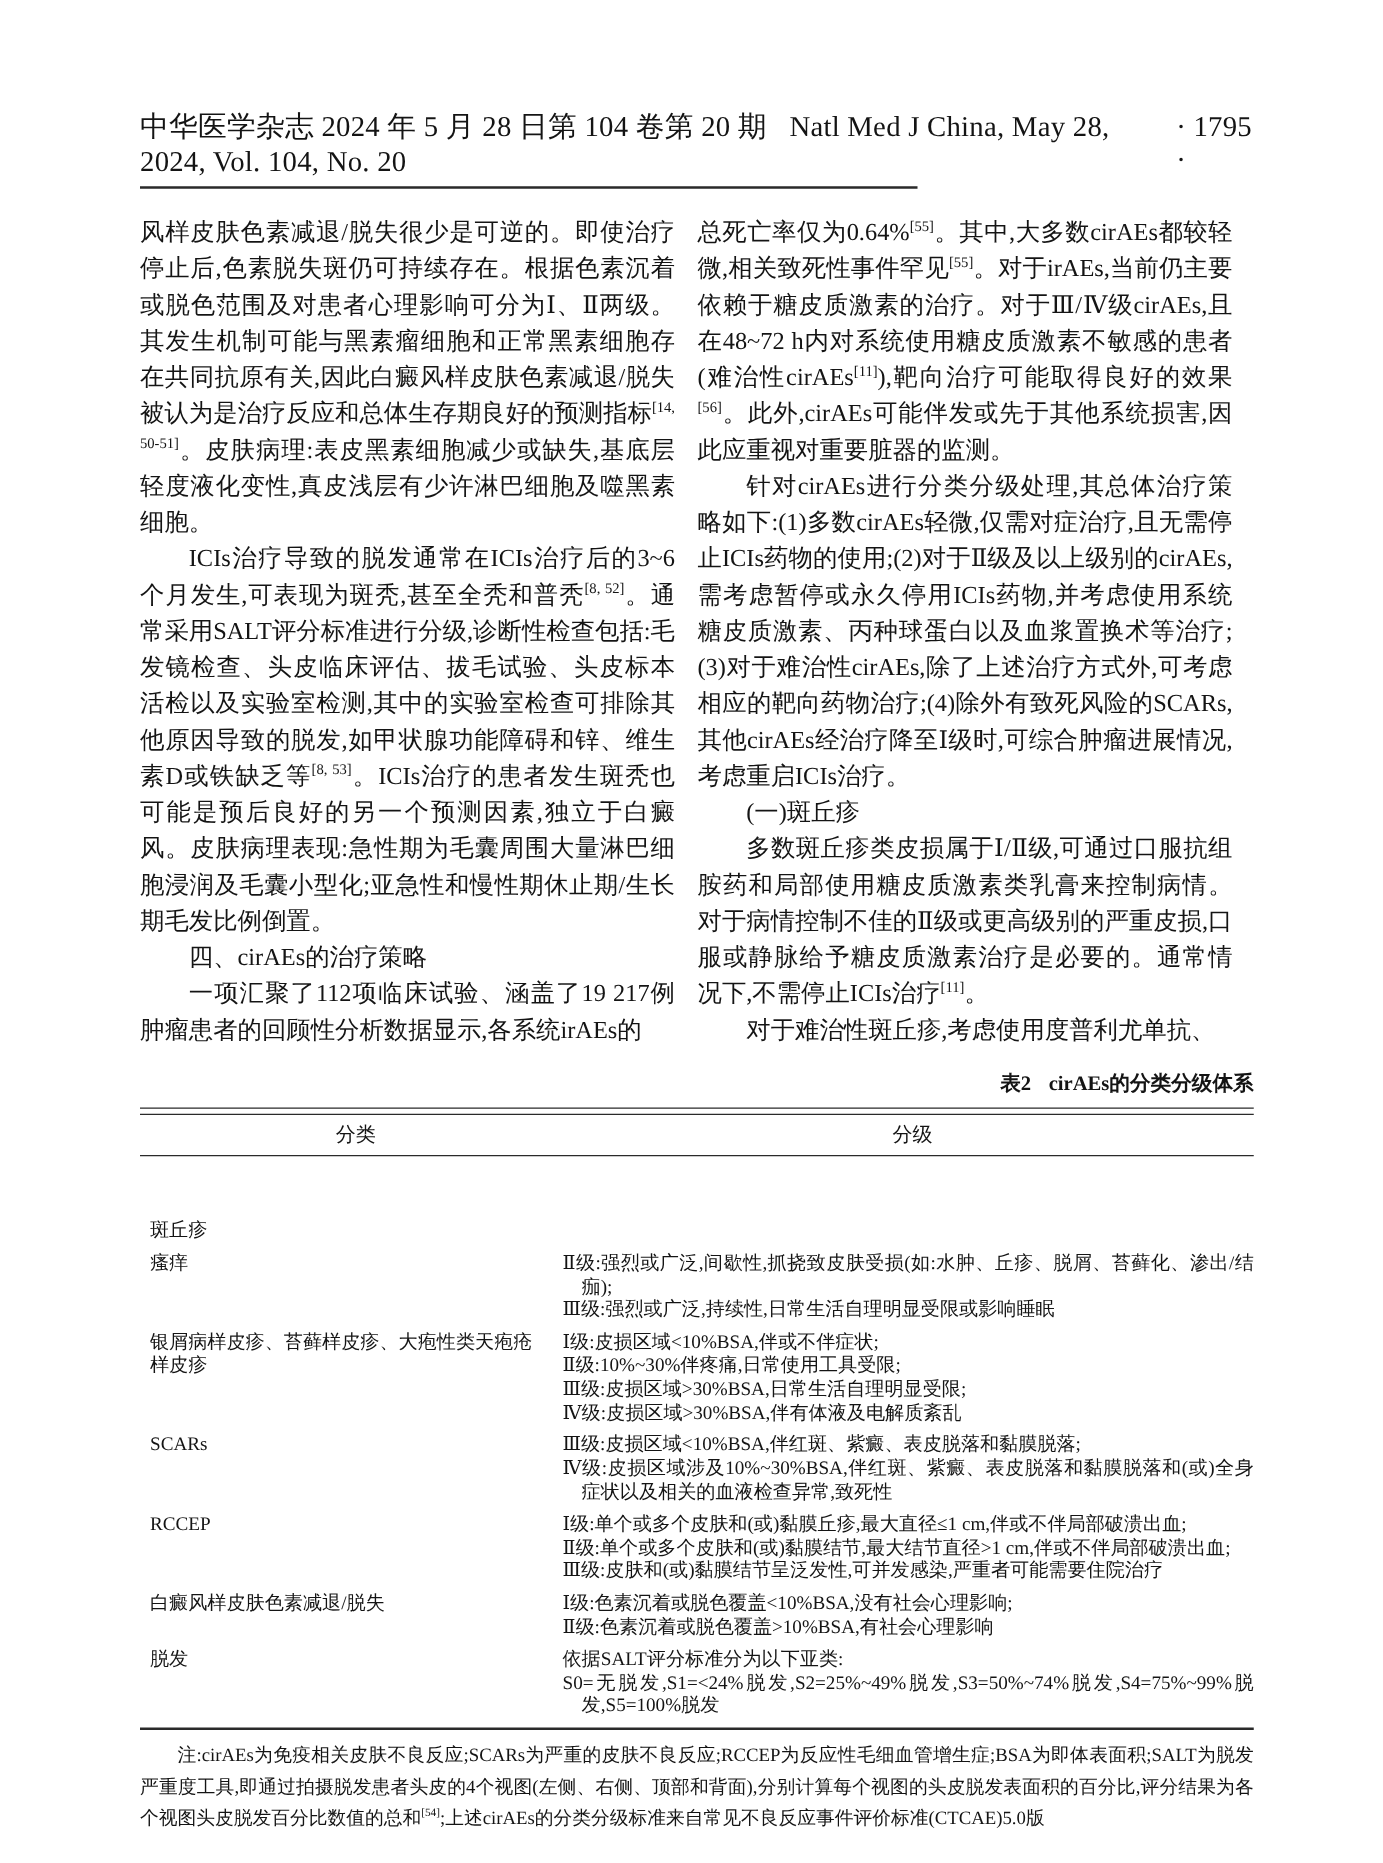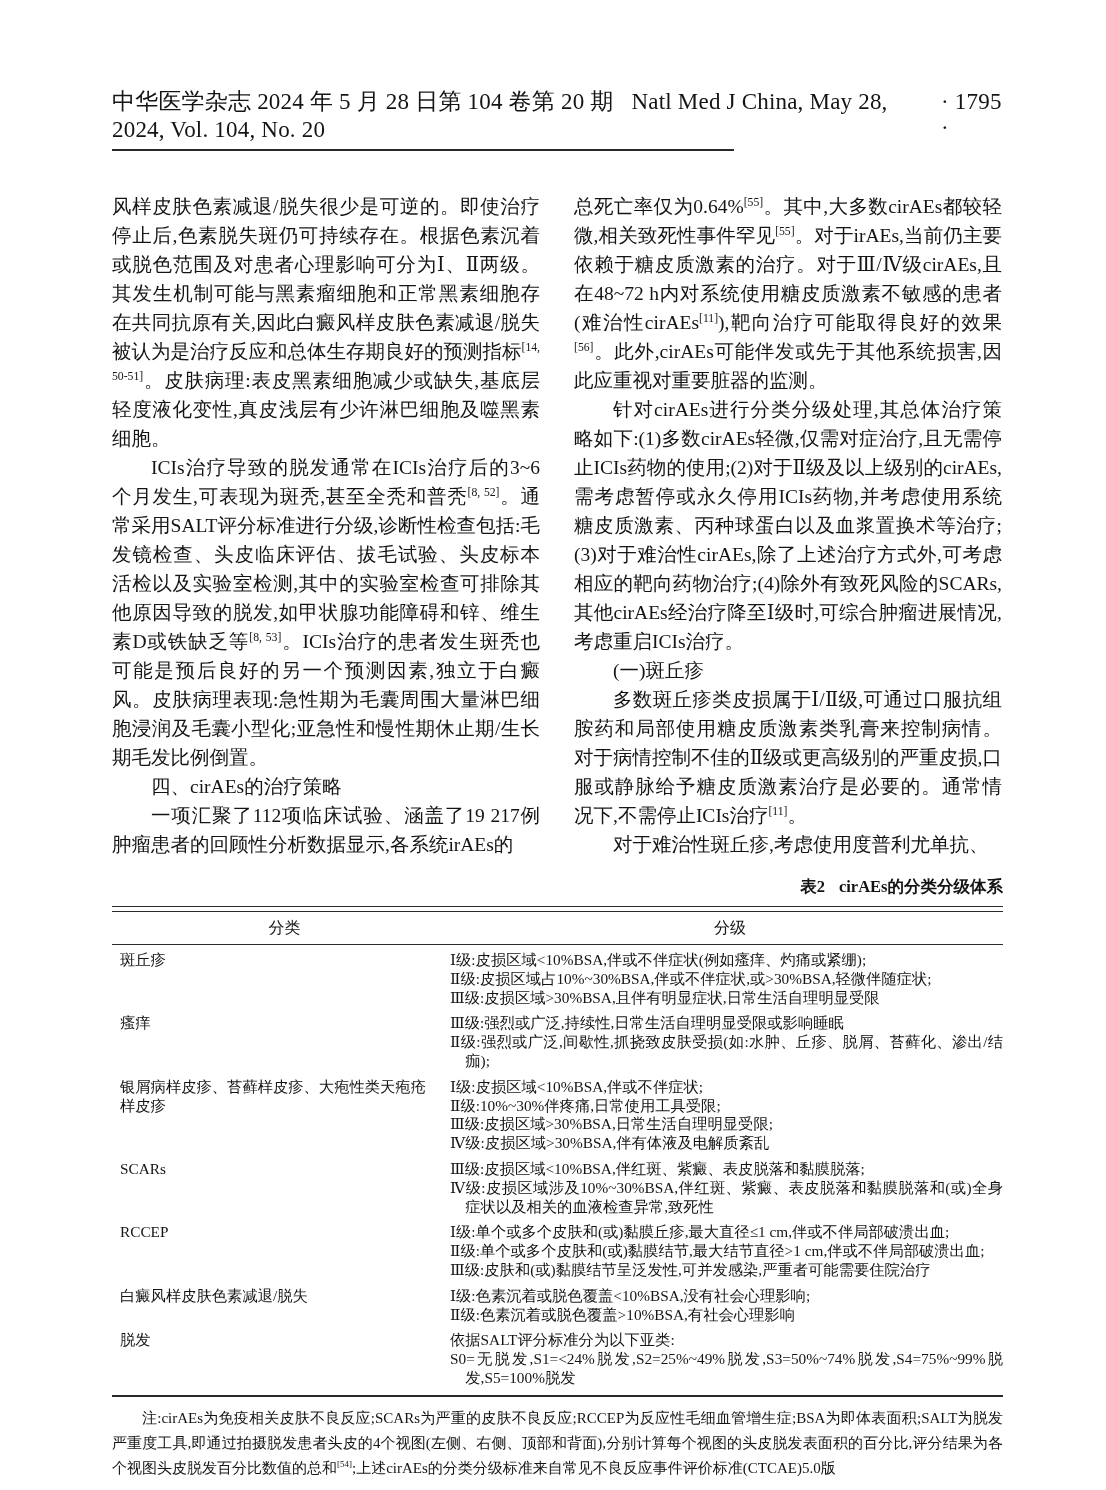"风样皮肤色素减退/脱失很少是可逆的。即使治疗停止后,色素脱失斑仍可持续存在。根据" .columns { gap: 34px -> 18px; margin-top: 41px -> 21px }
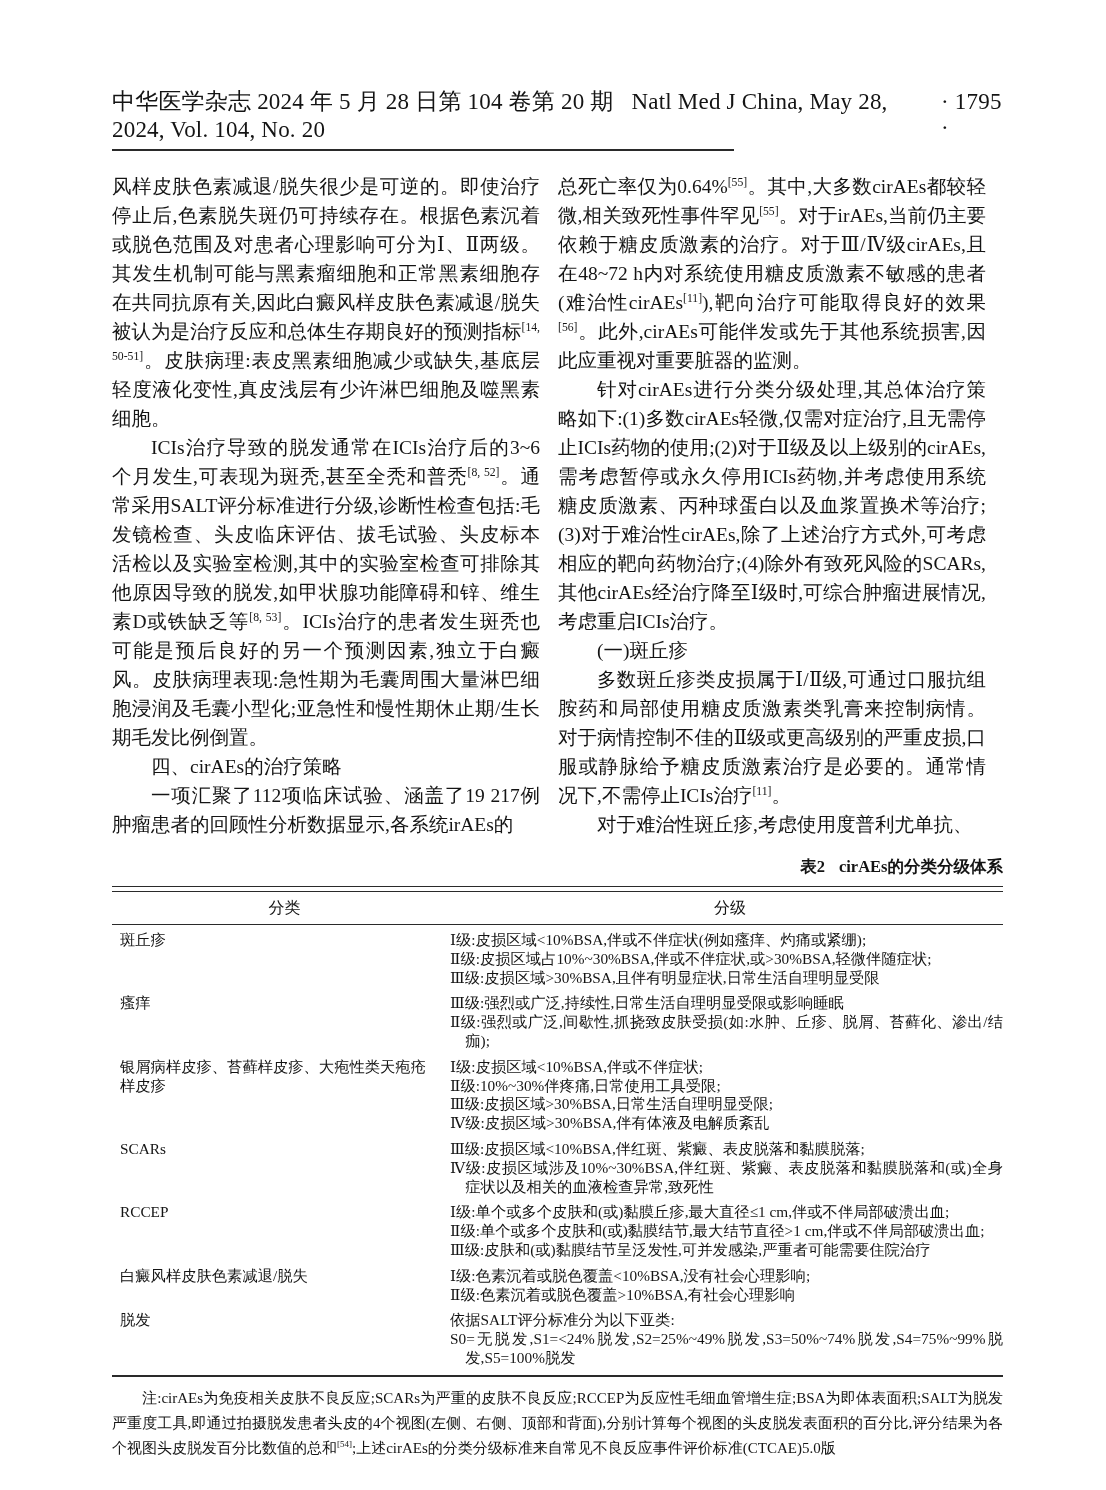"斑丘疹" .tbody { margin-top: none -> 45px }
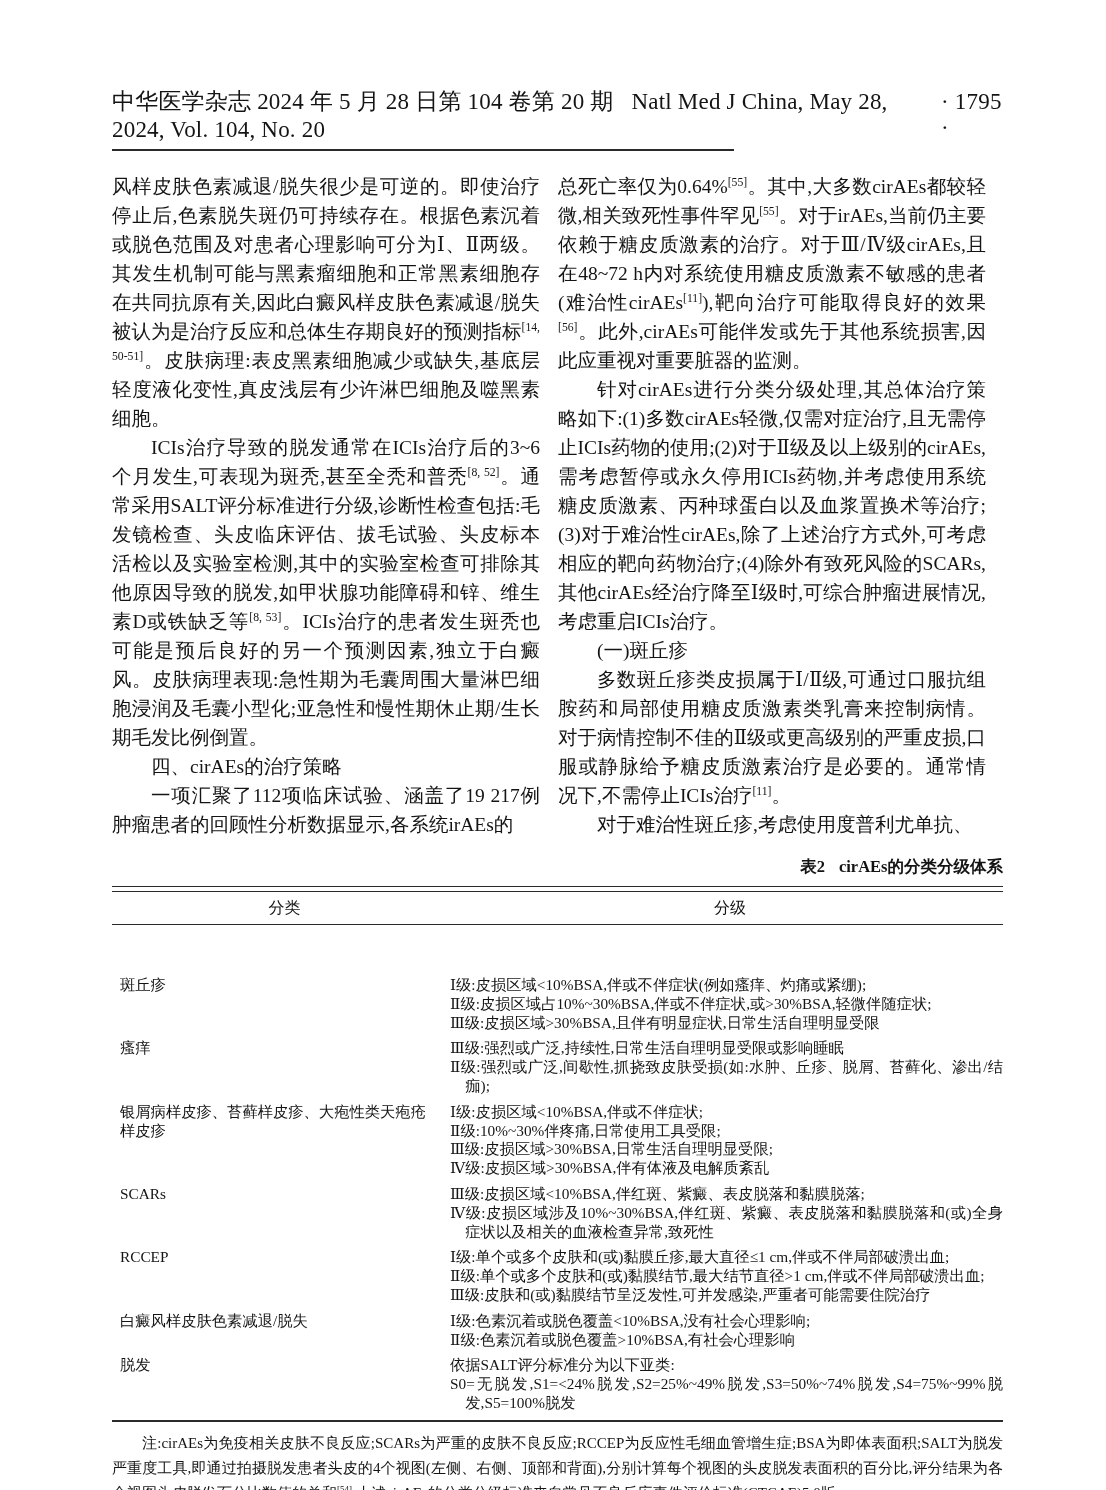"Ⅰ级:皮损区域<10%BSA,伴或不伴症状(例如瘙痒、灼痛或紧绷);" div.t-grades { html: <div> <div>Ⅰ级:皮损区域&lt;10%BSA,伴或不伴症状(例如瘙痒、灼痛或紧绷);</div> <div>Ⅱ级:皮损区域占10%~30%BSA,伴或不伴症状,或&gt;30%BSA,轻微伴随症状;</div> <div>Ⅲ级:皮损区域&gt;30%BSA,且伴有明显症状,日常生活自理明显受限</div> </div> -> none }
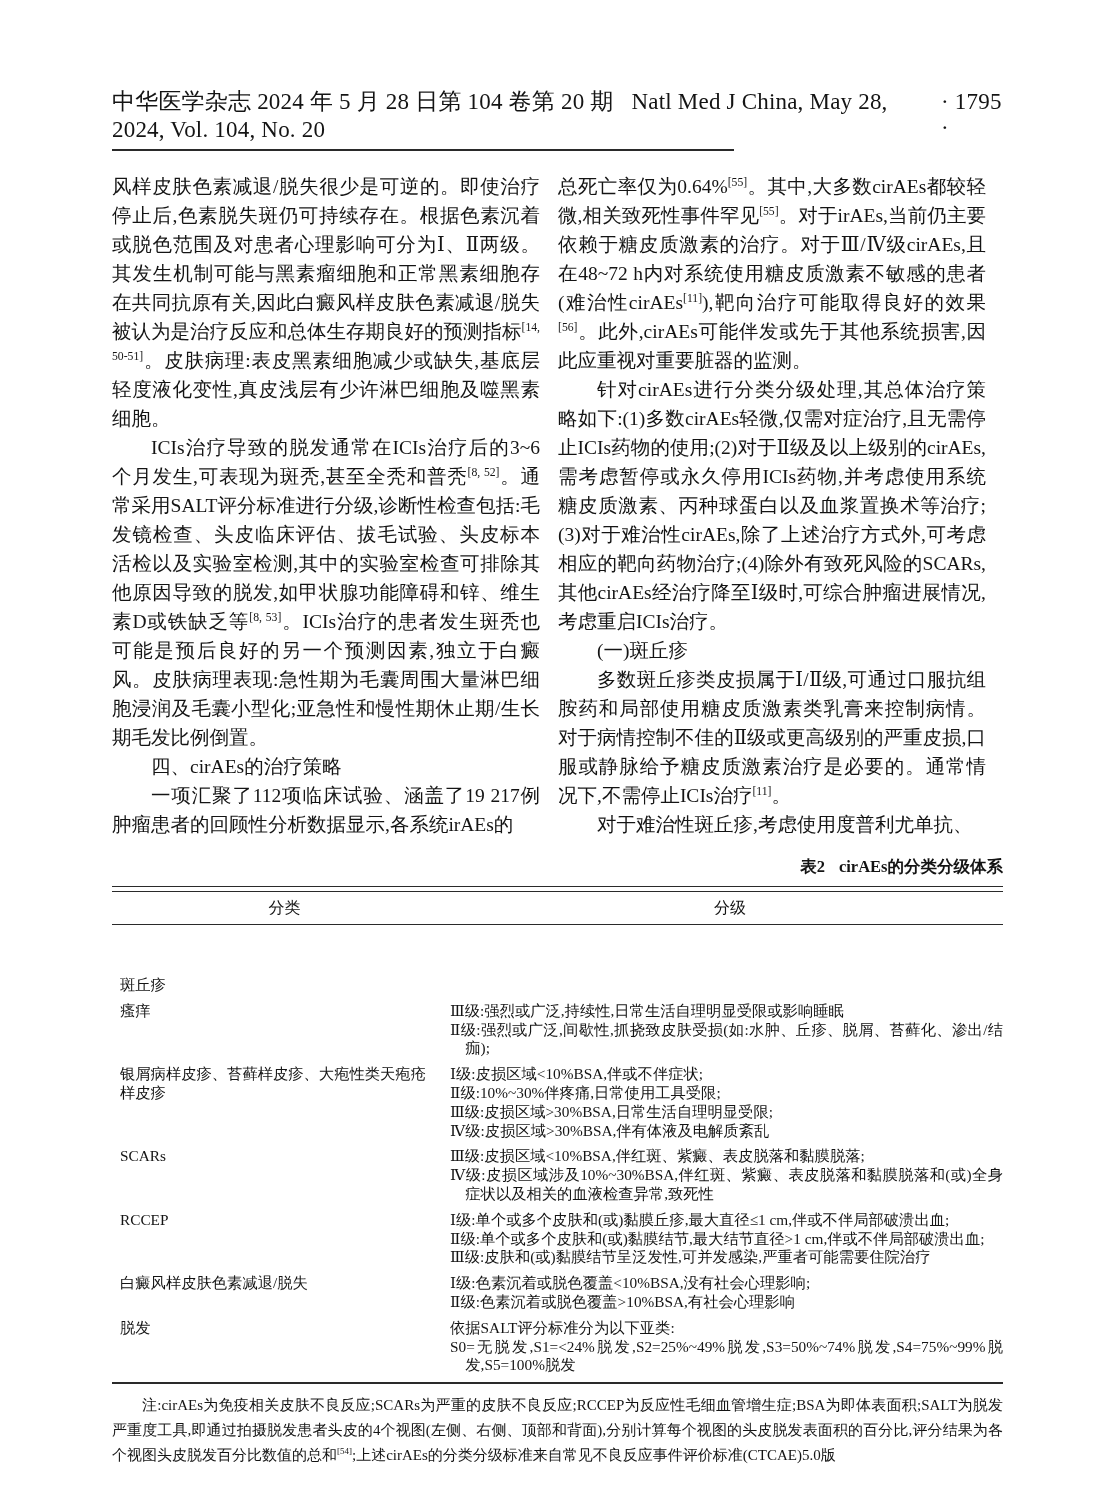"Ⅲ级:强烈或广泛,持续性,日常生活自理明显受限或影响睡眠" div.grade { order: before "Ⅱ级:强烈或广泛,间歇性,抓挠致皮肤受损(如:水肿、丘疹、脱屑、苔藓化、渗出/结" -> after "Ⅱ级:强烈或广泛,间歇性,抓挠致皮肤受损(如:水肿、丘疹、脱屑、苔藓化、渗出/结" }
